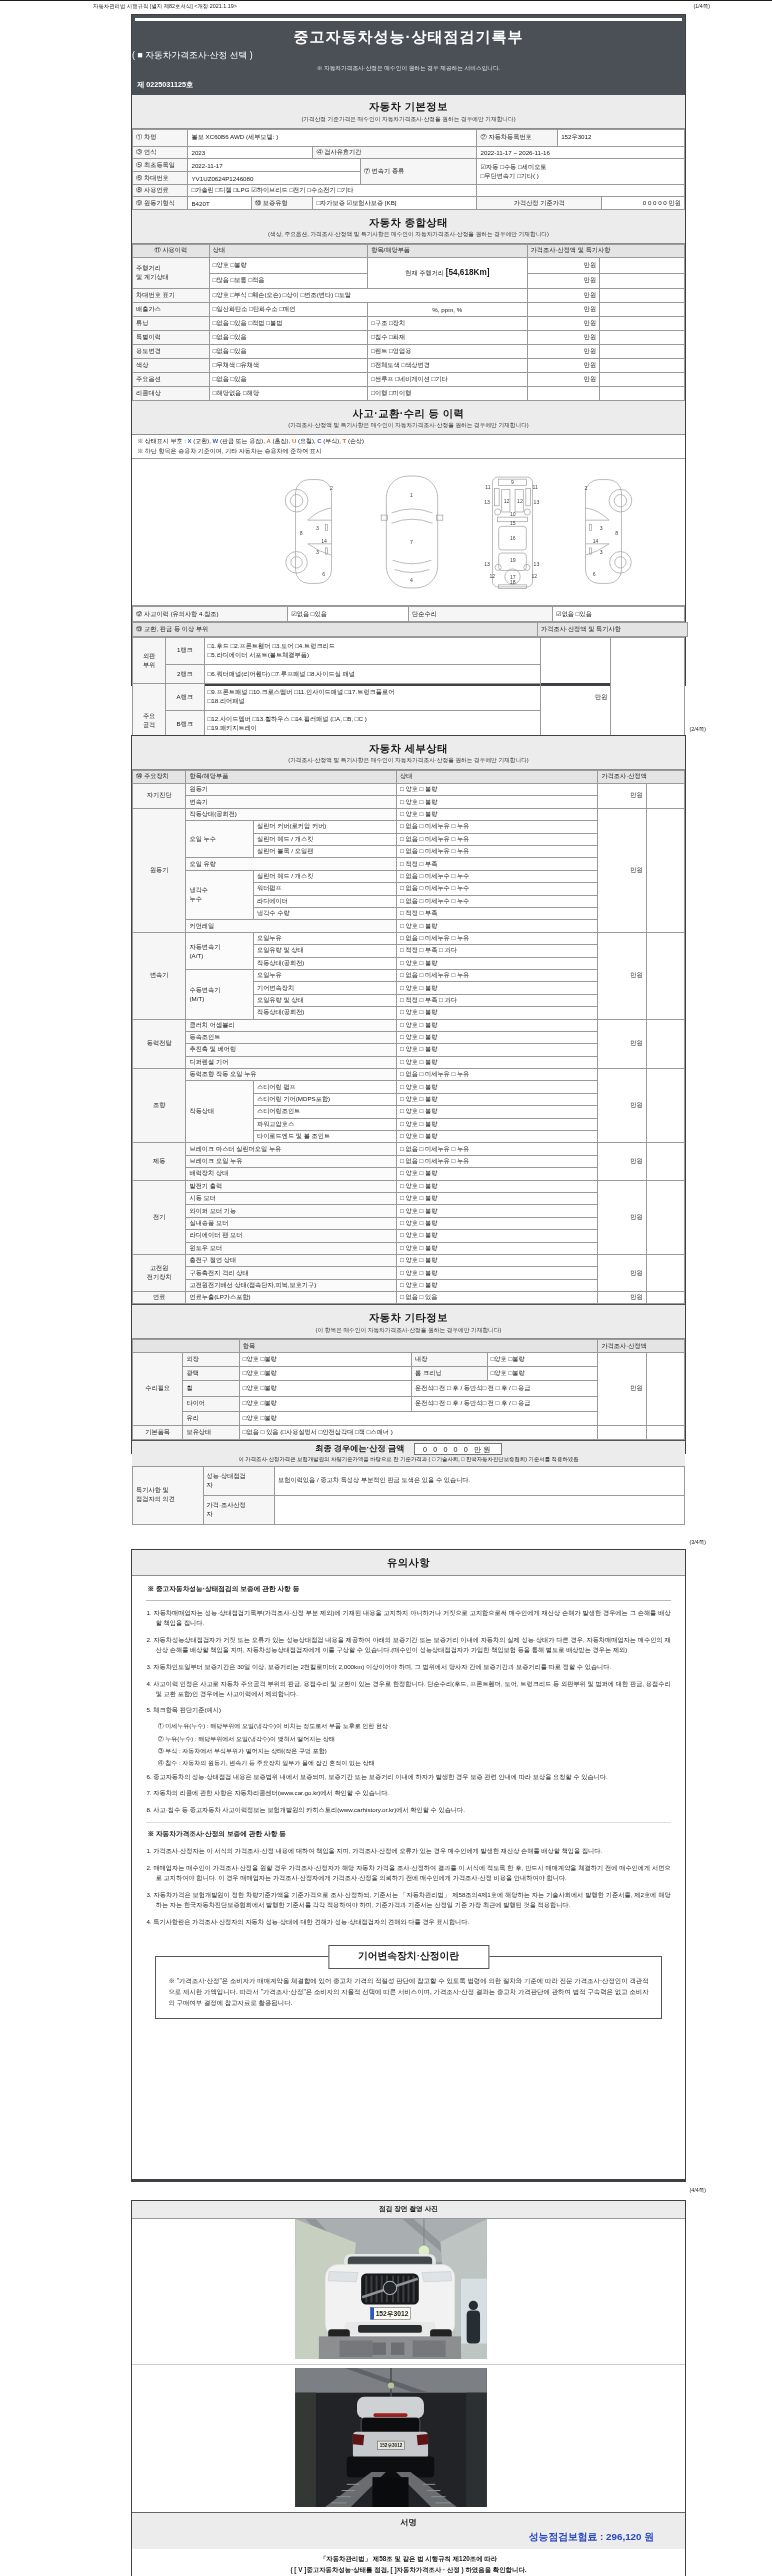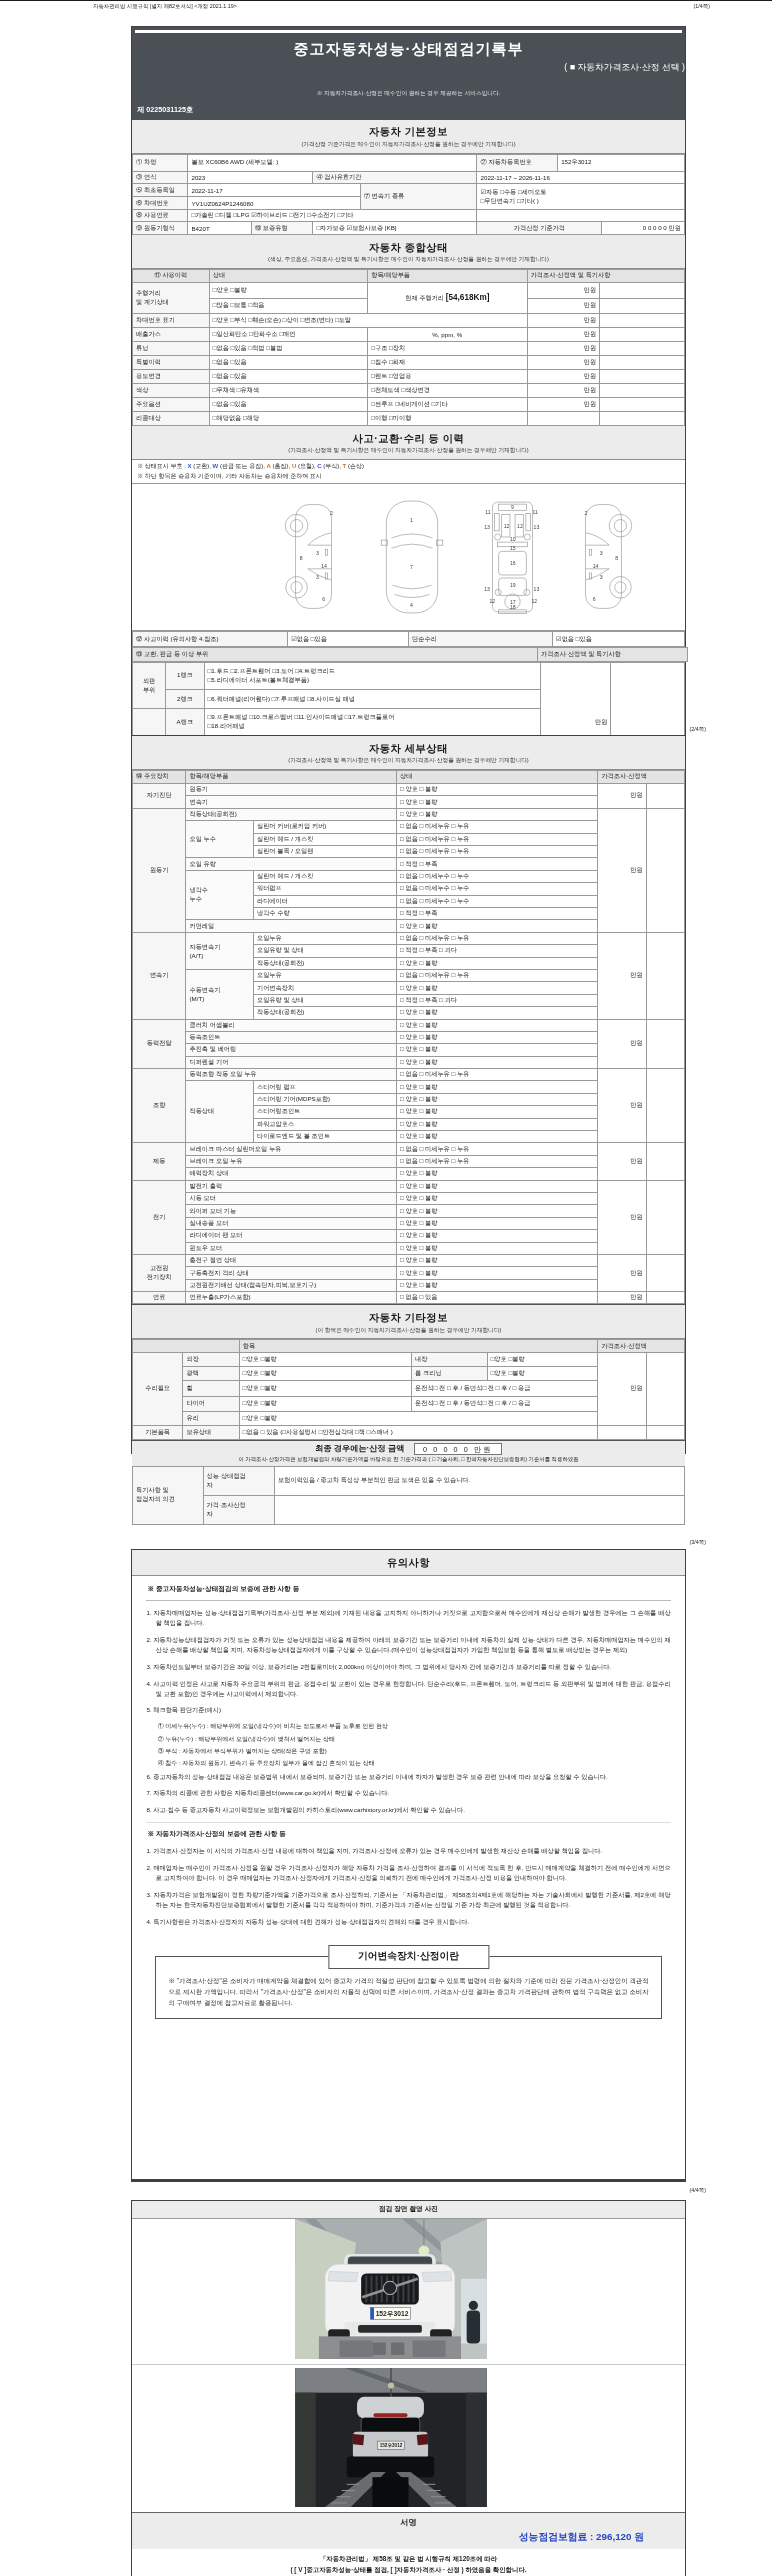"중고자동차성능·상태점검기록부" div.formbox { height: 754px -> 672px; top: 25px -> 13px }
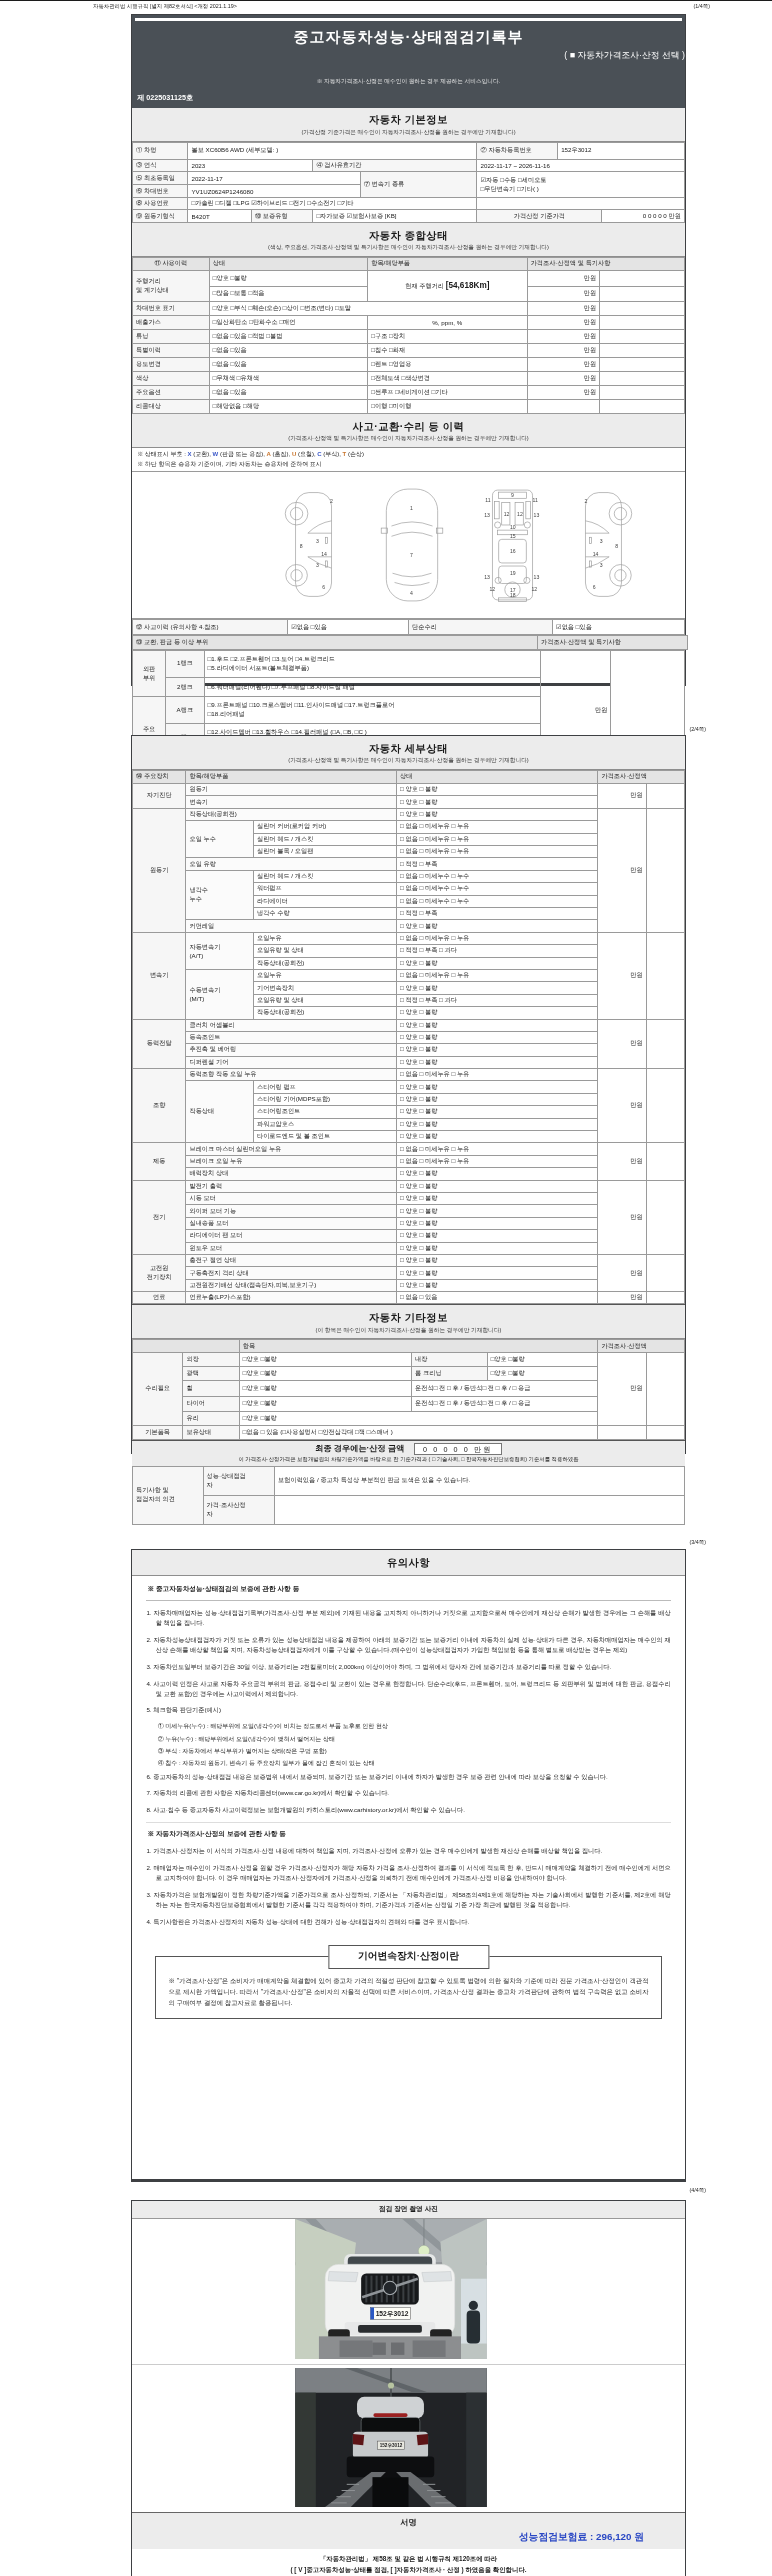"( ■ 자동차가격조사·산정 선택 )" .sub-title { margin: 1px 0 16px -> 1px 0 3px; text-align: right -> left }
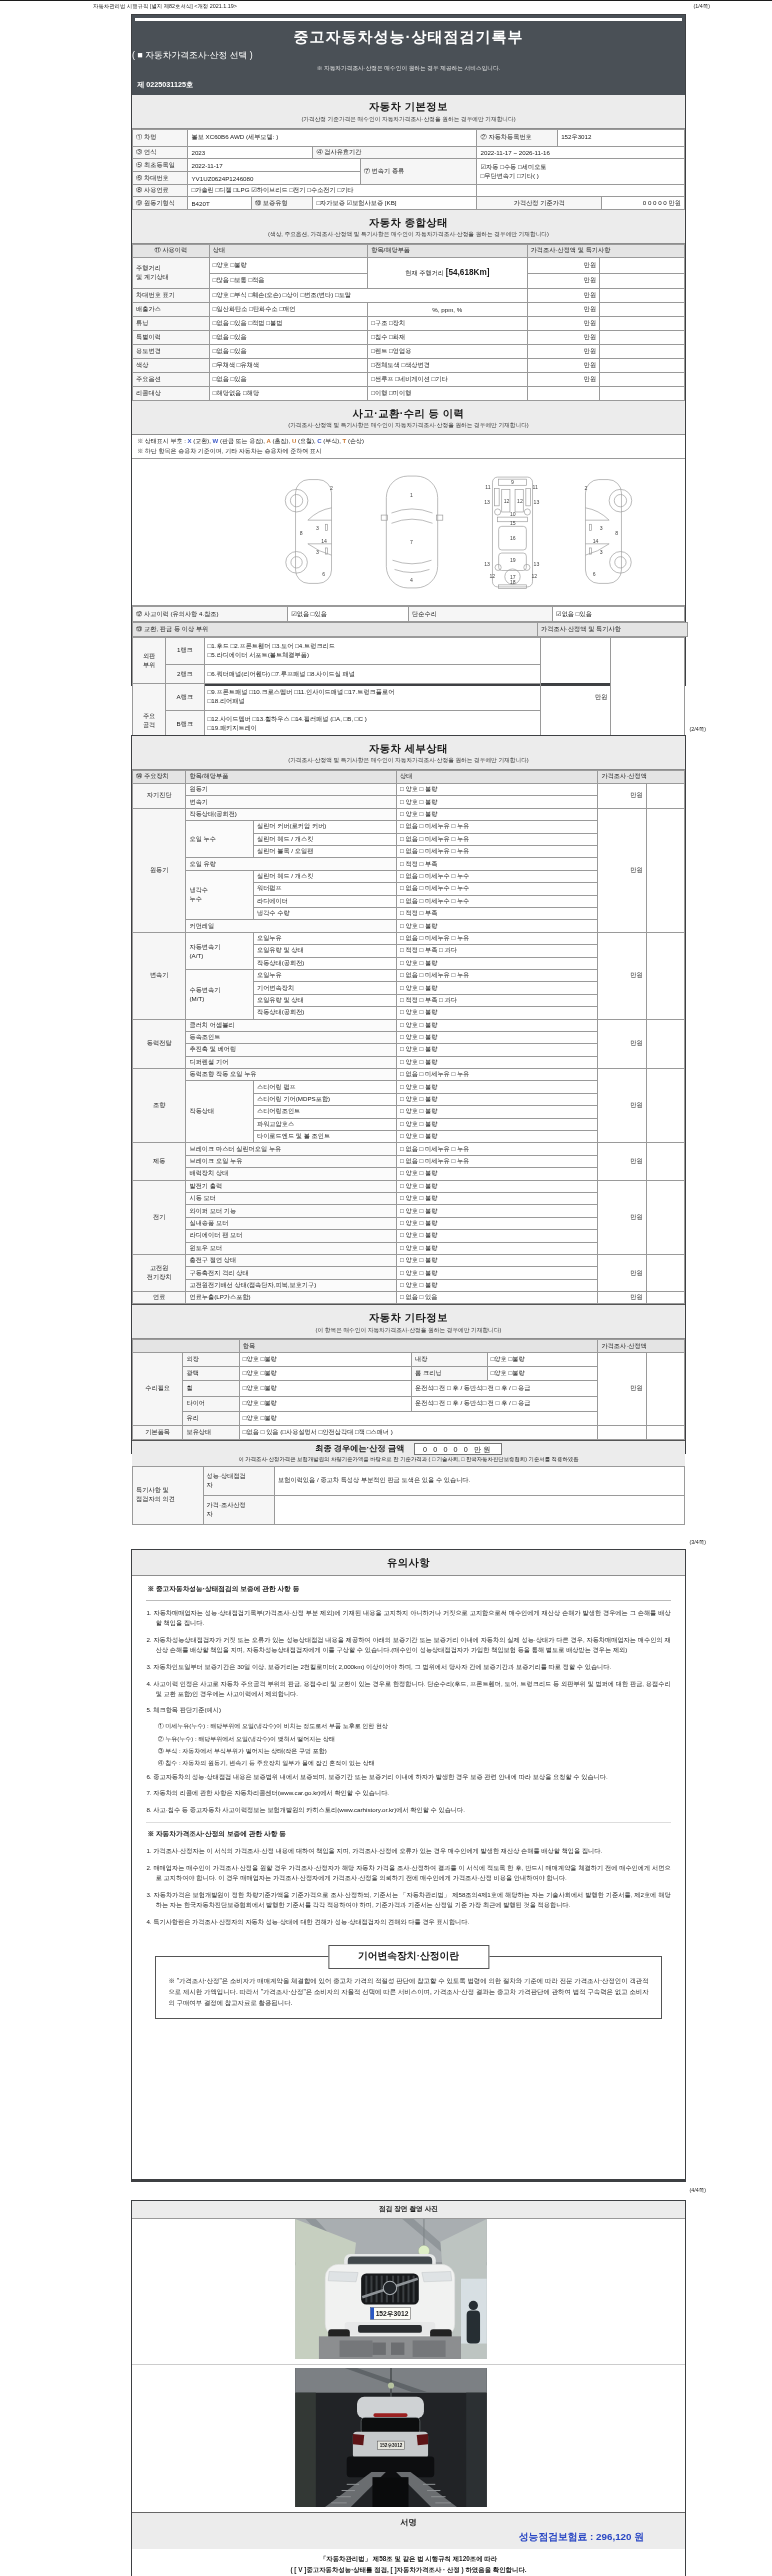"성능점검보험료 : 296,120 원" .ins-fee { padding-right: 41px -> 31px }
